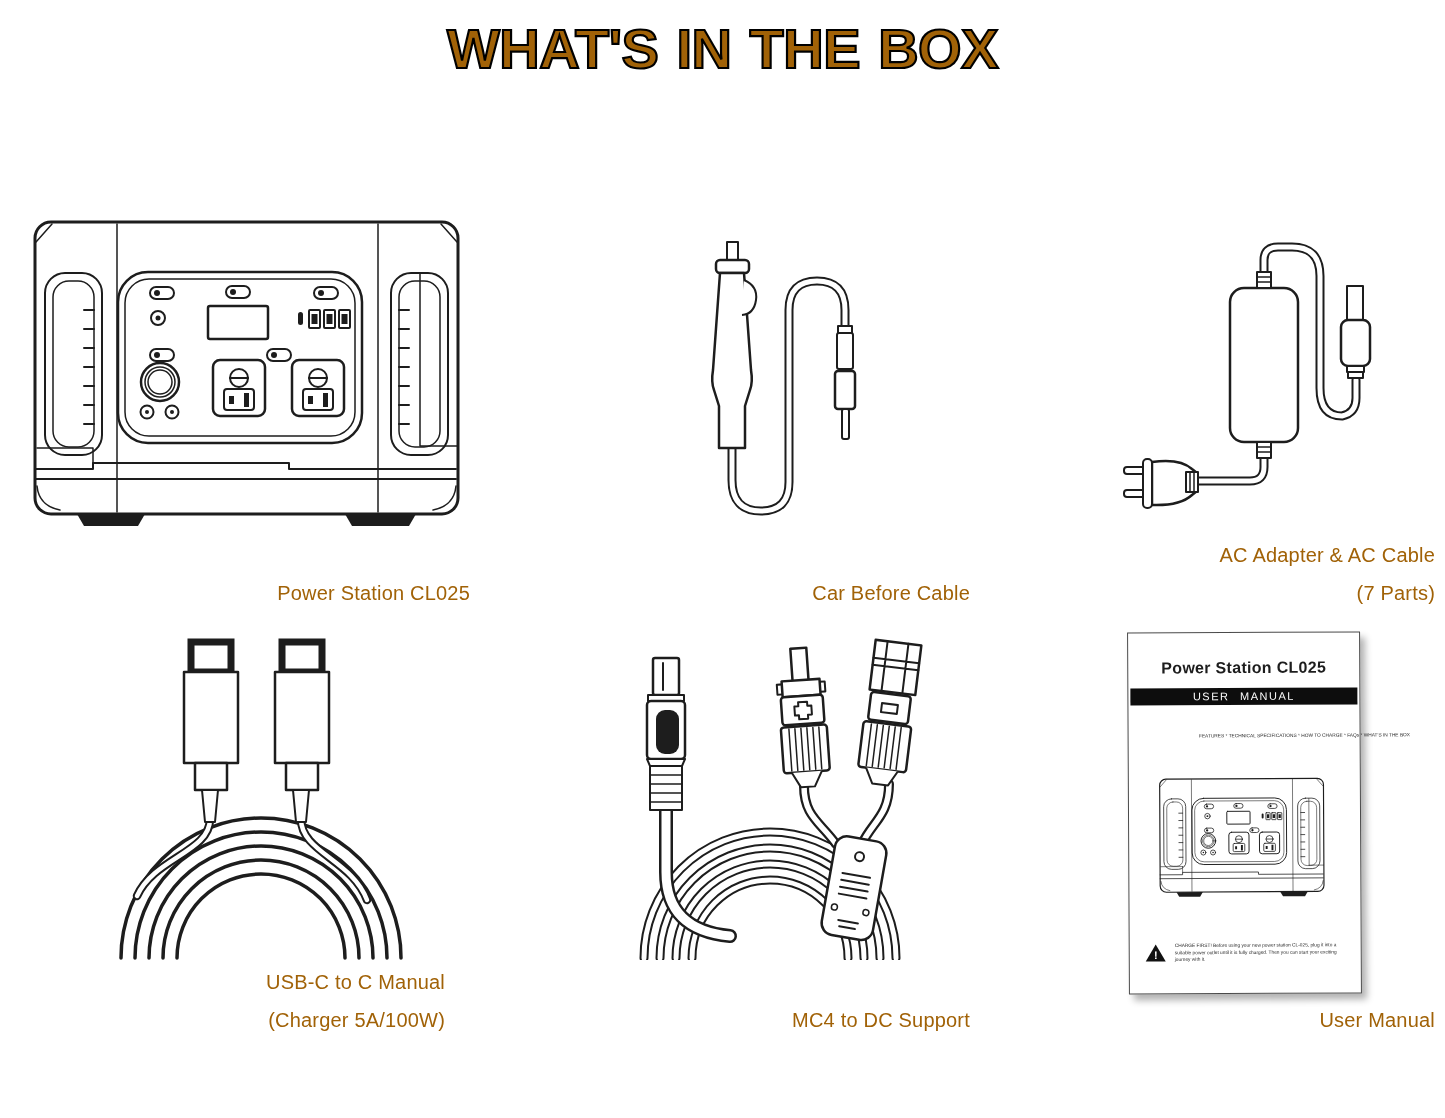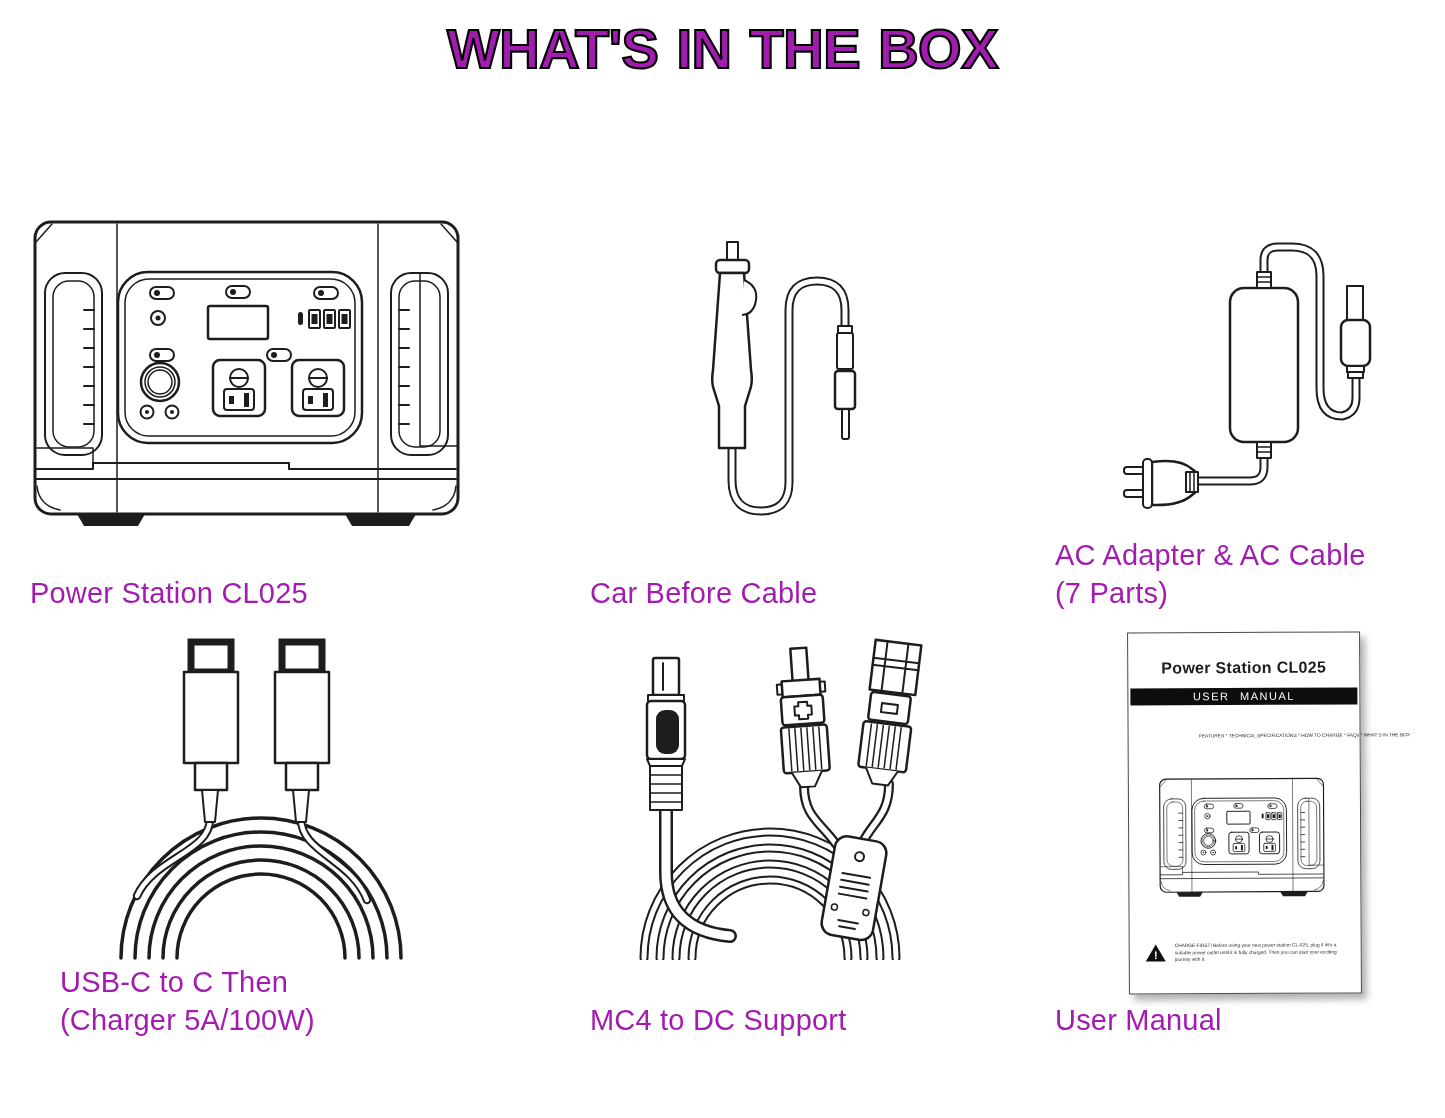"WHAT'S IN THE BOX" .page-title { color: #a21caf -> #a16207 }
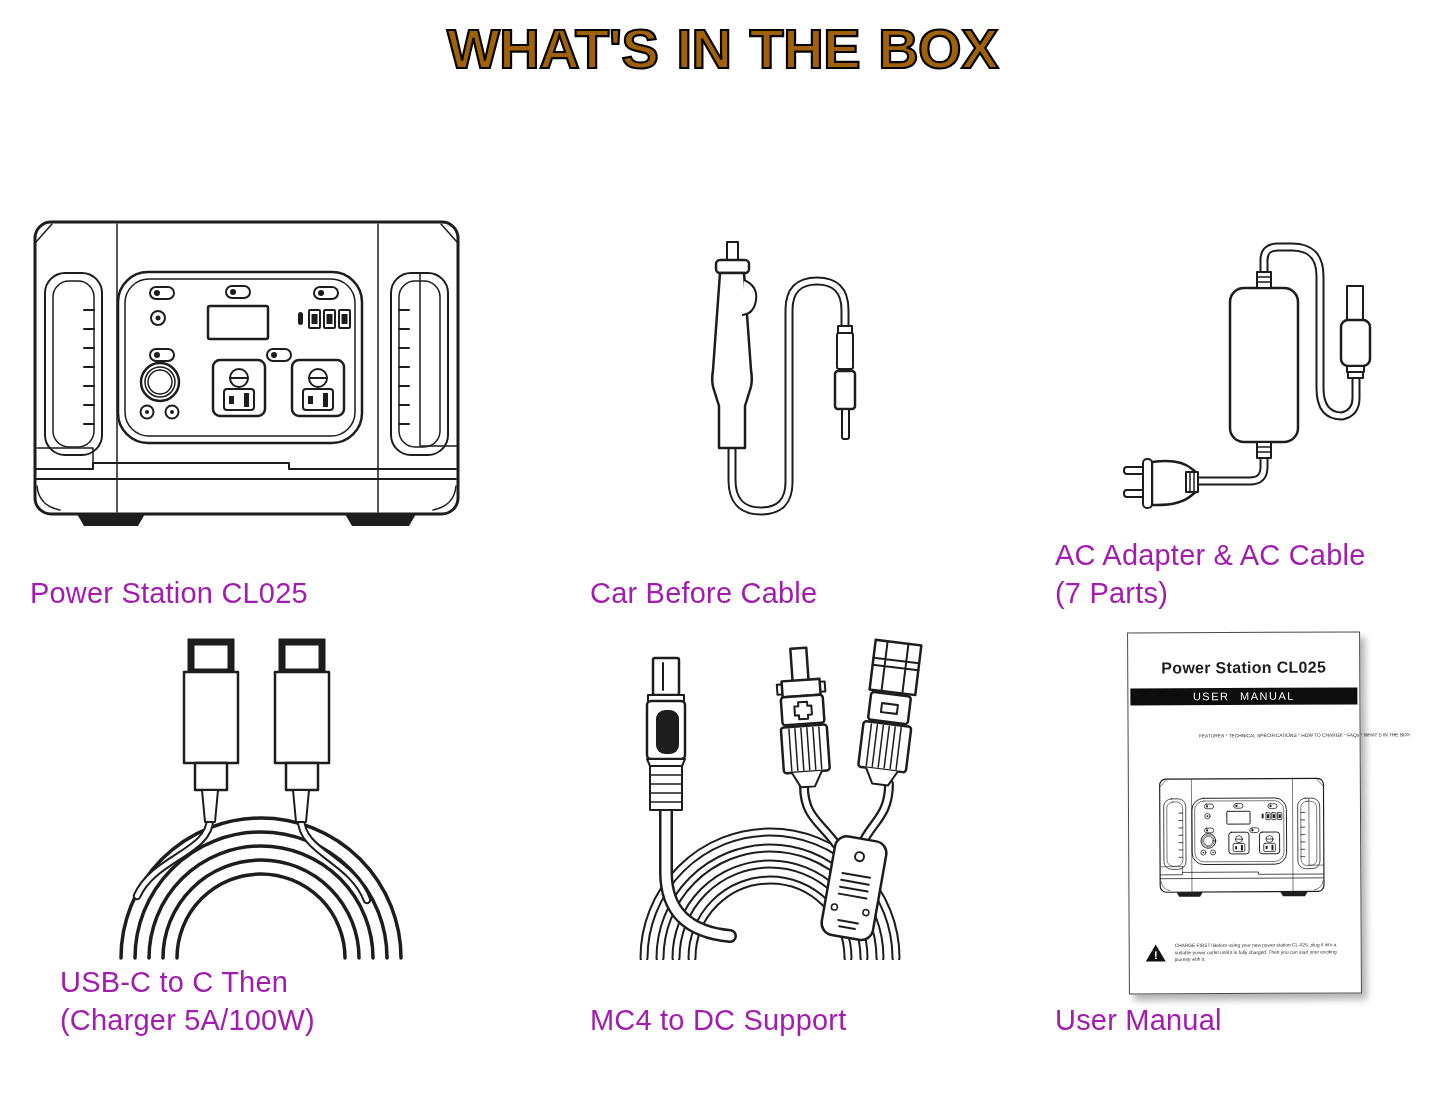"AC Adapter & AC Cable" .caption { color: #a21caf -> #a16207; font-size: 29px -> 20px; text-align: left -> right }
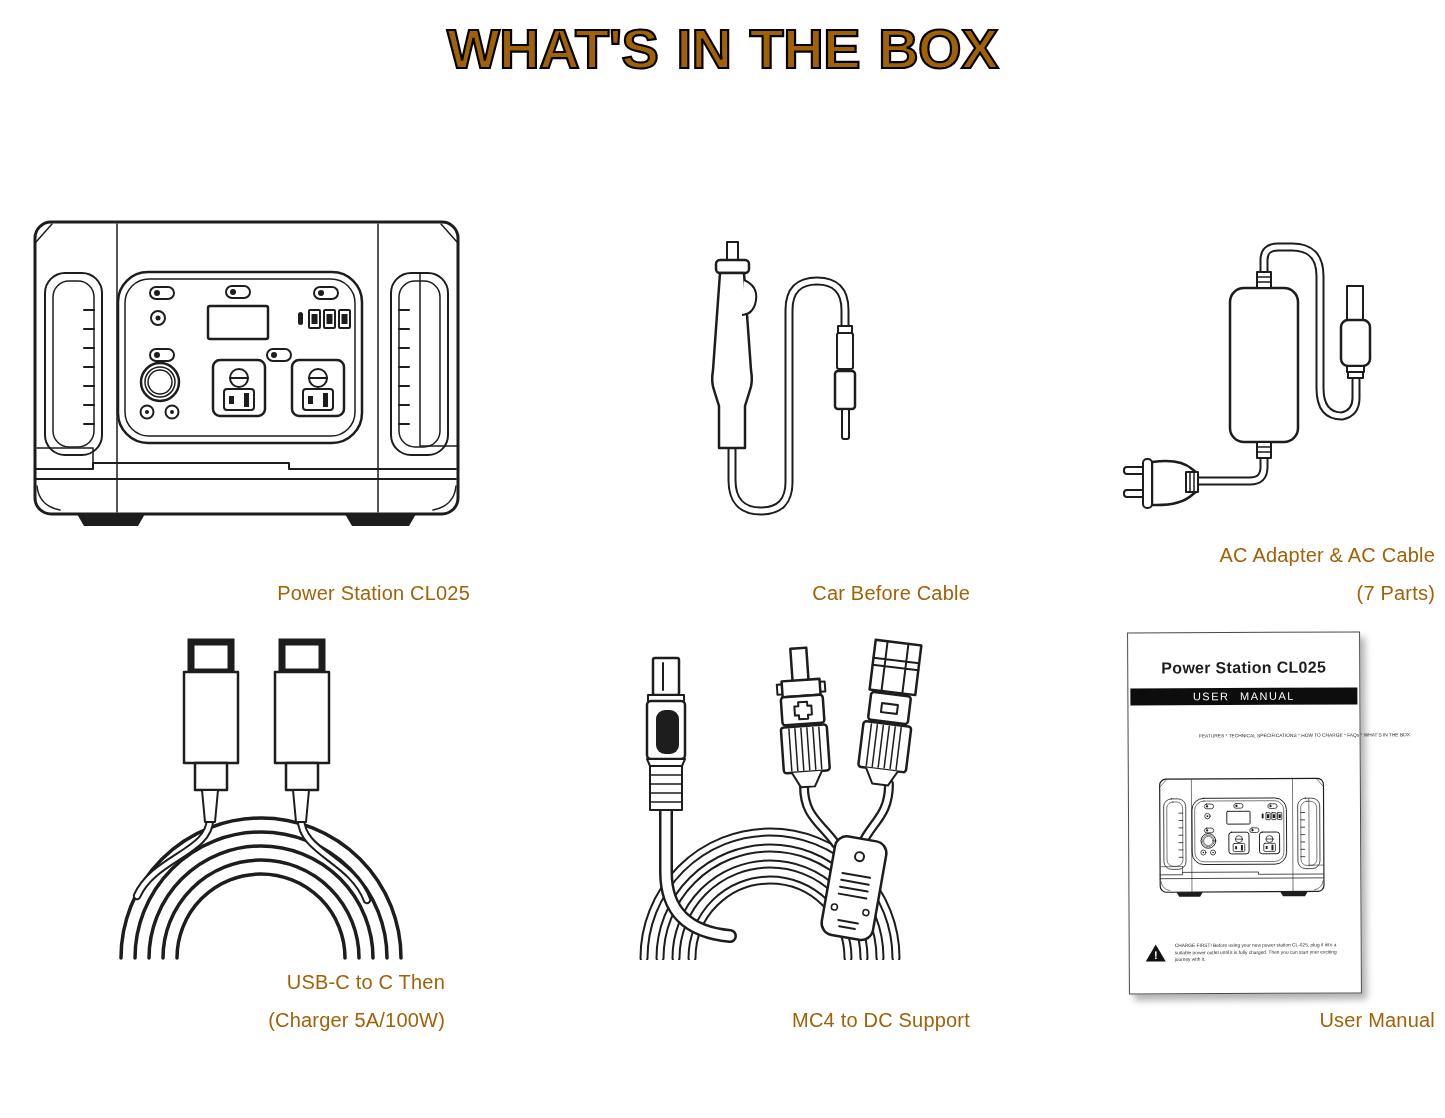"USB-C to C Then" div { text: Then -> Manual }
